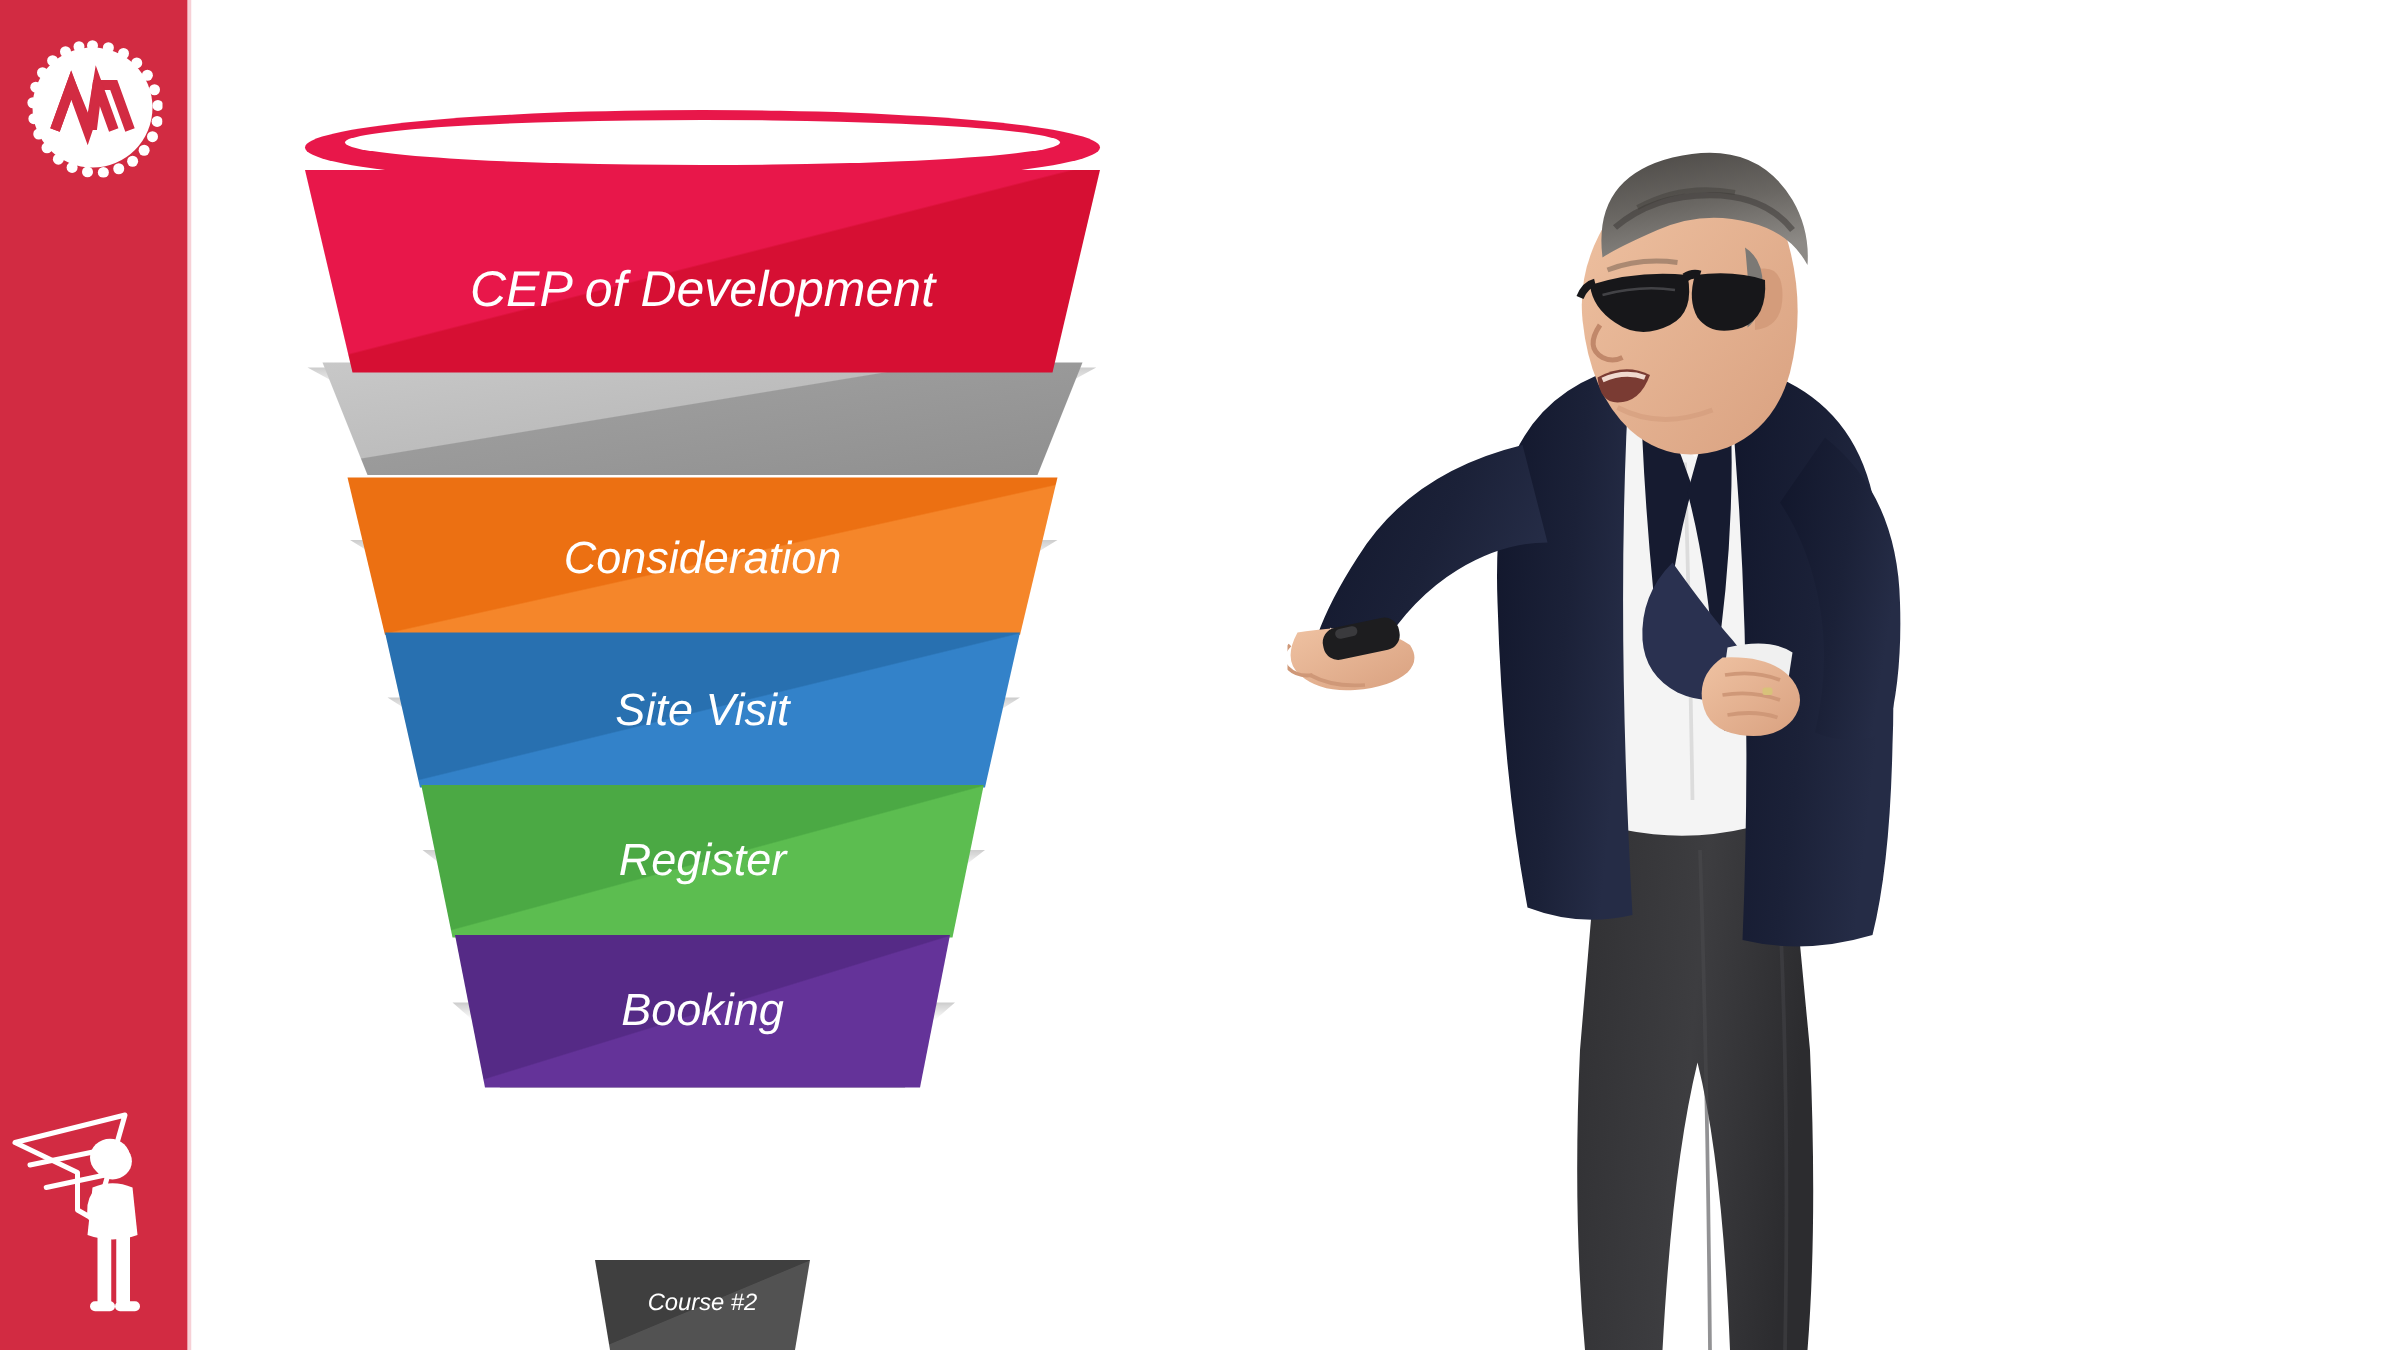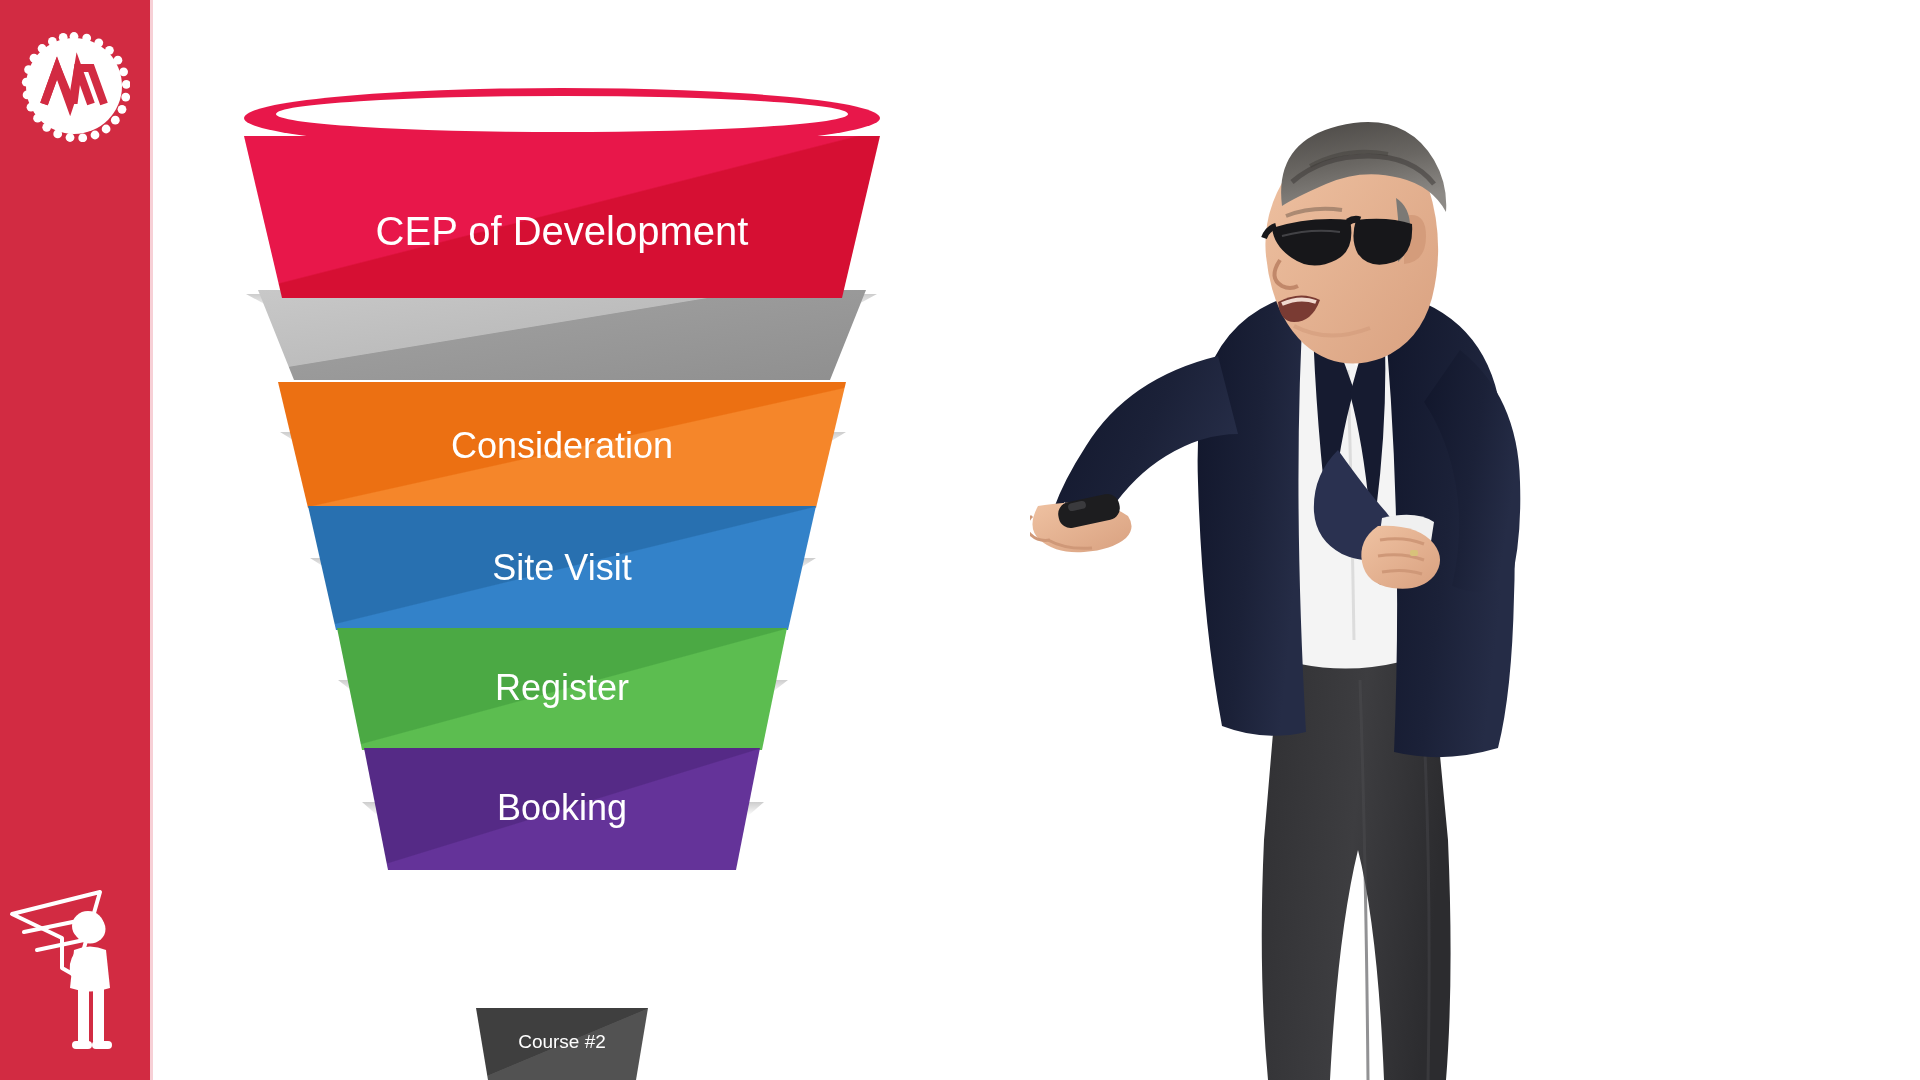"CEP of Development" #stage { font-style: none -> italic }
